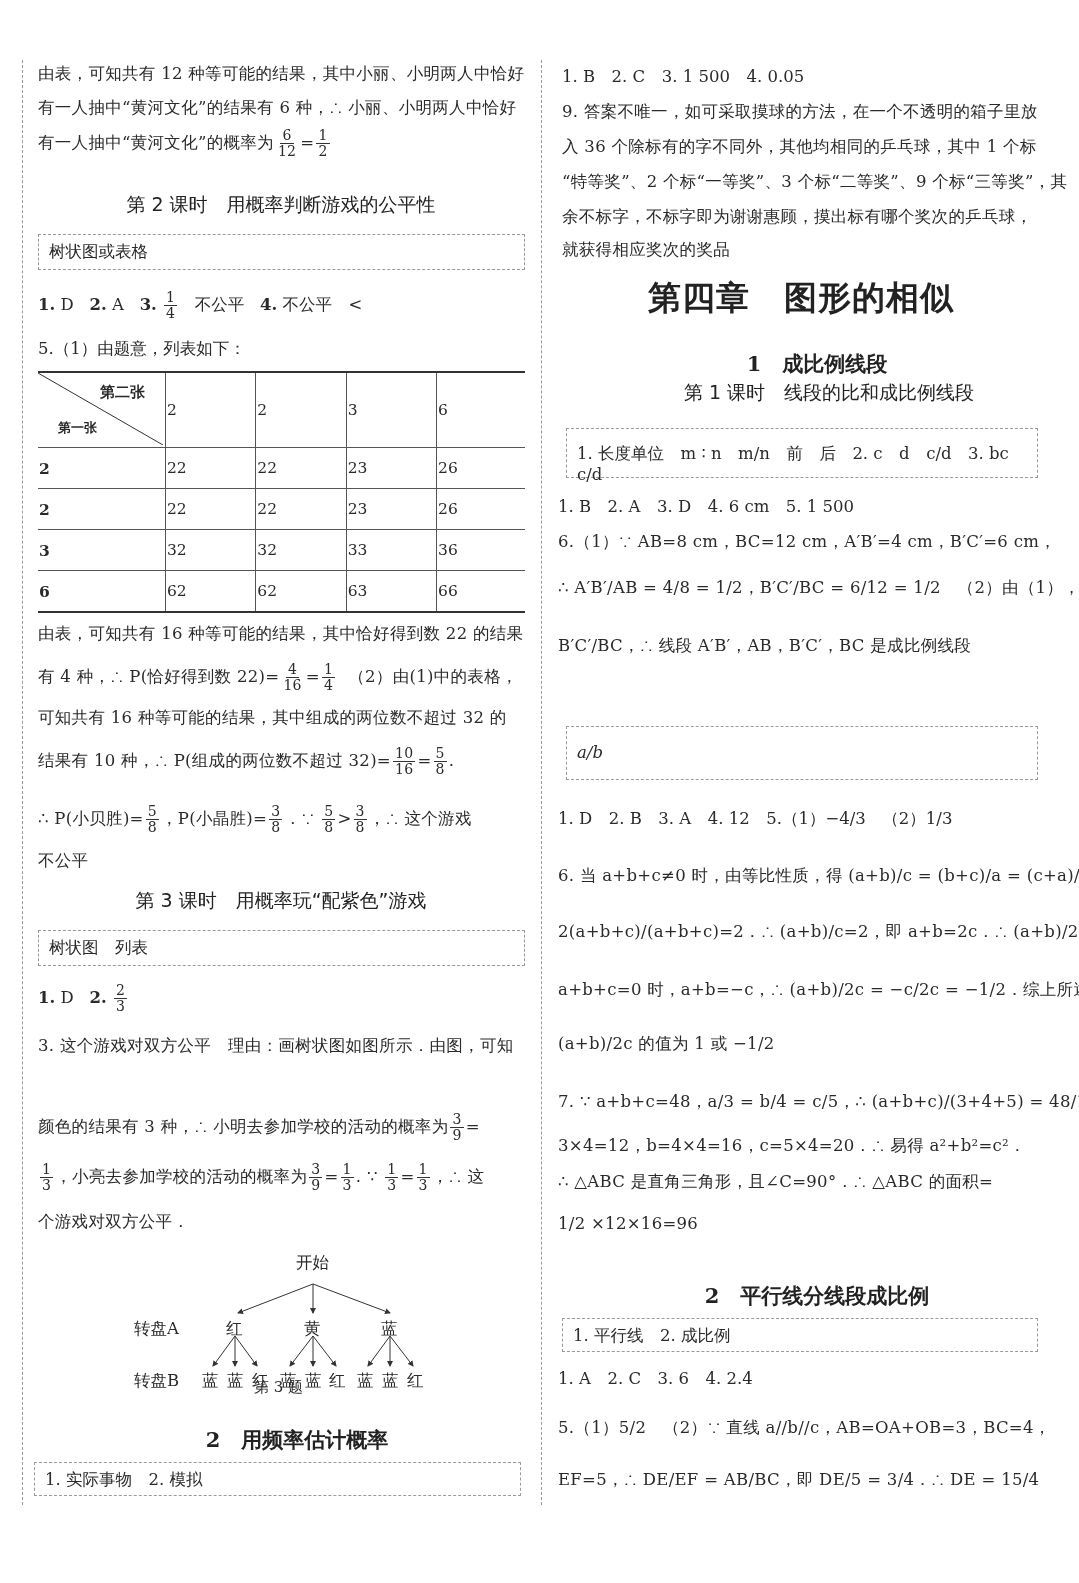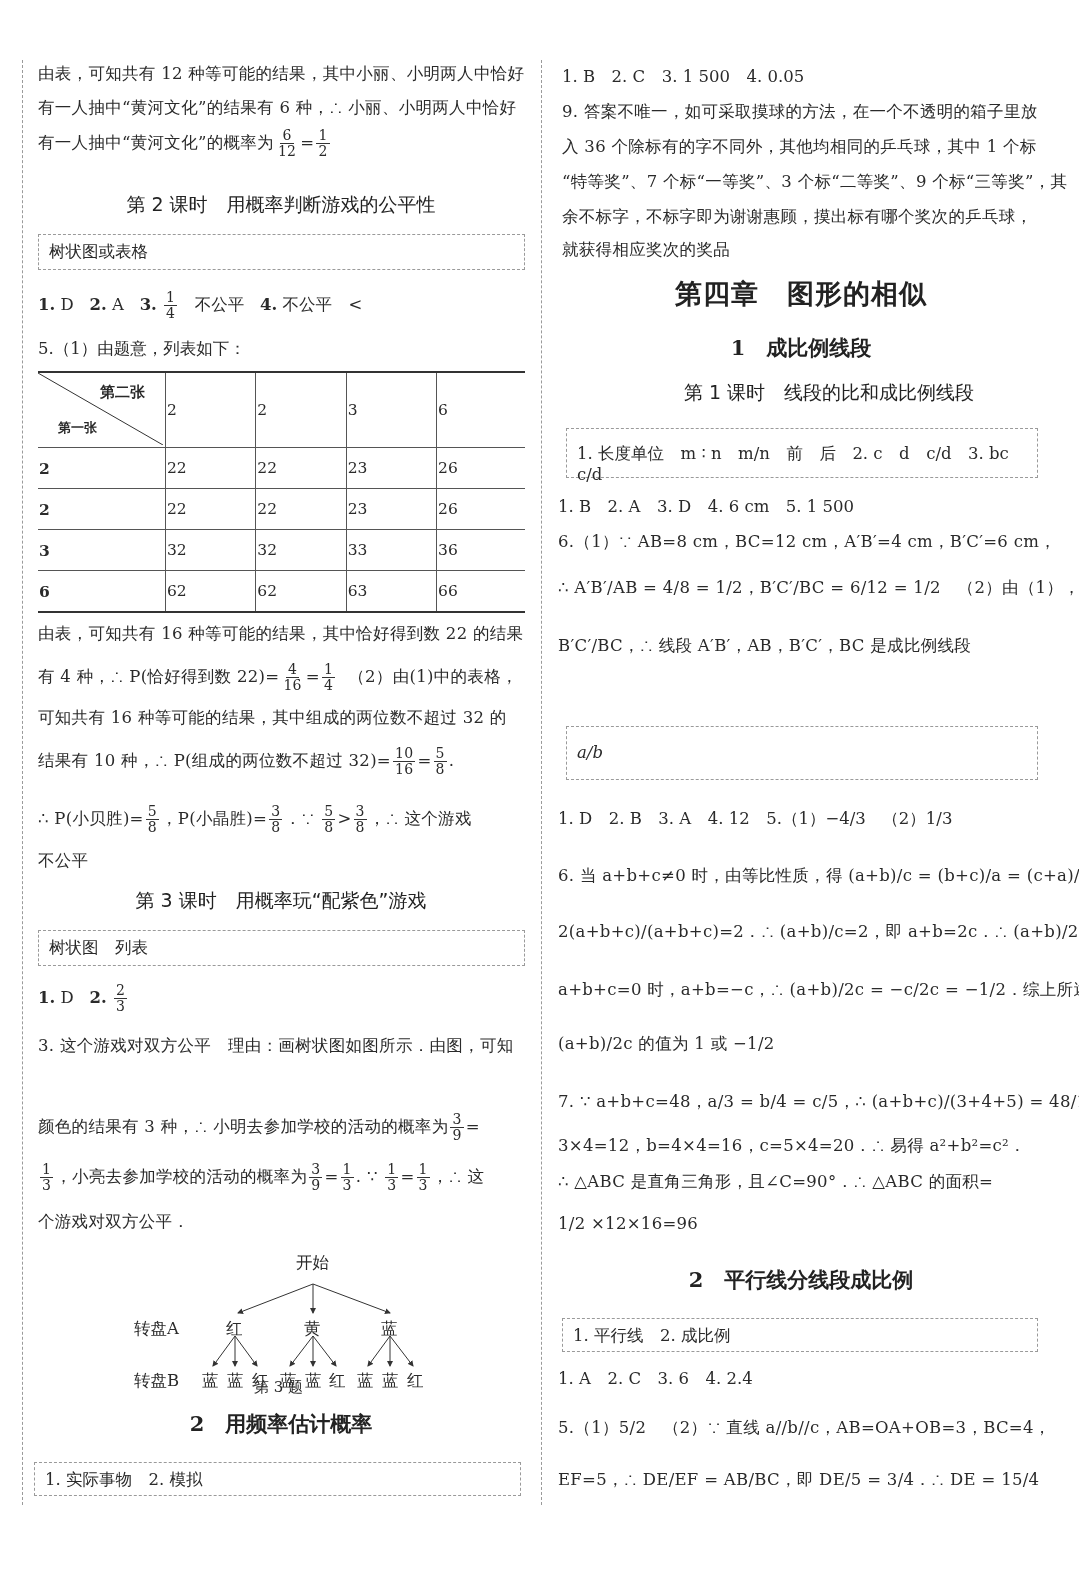"“特等奖”、7 个标“一等奖”、3 个标“二等奖”、9 个标“三等奖”，其" div.abs { text: 7 -> 2 }
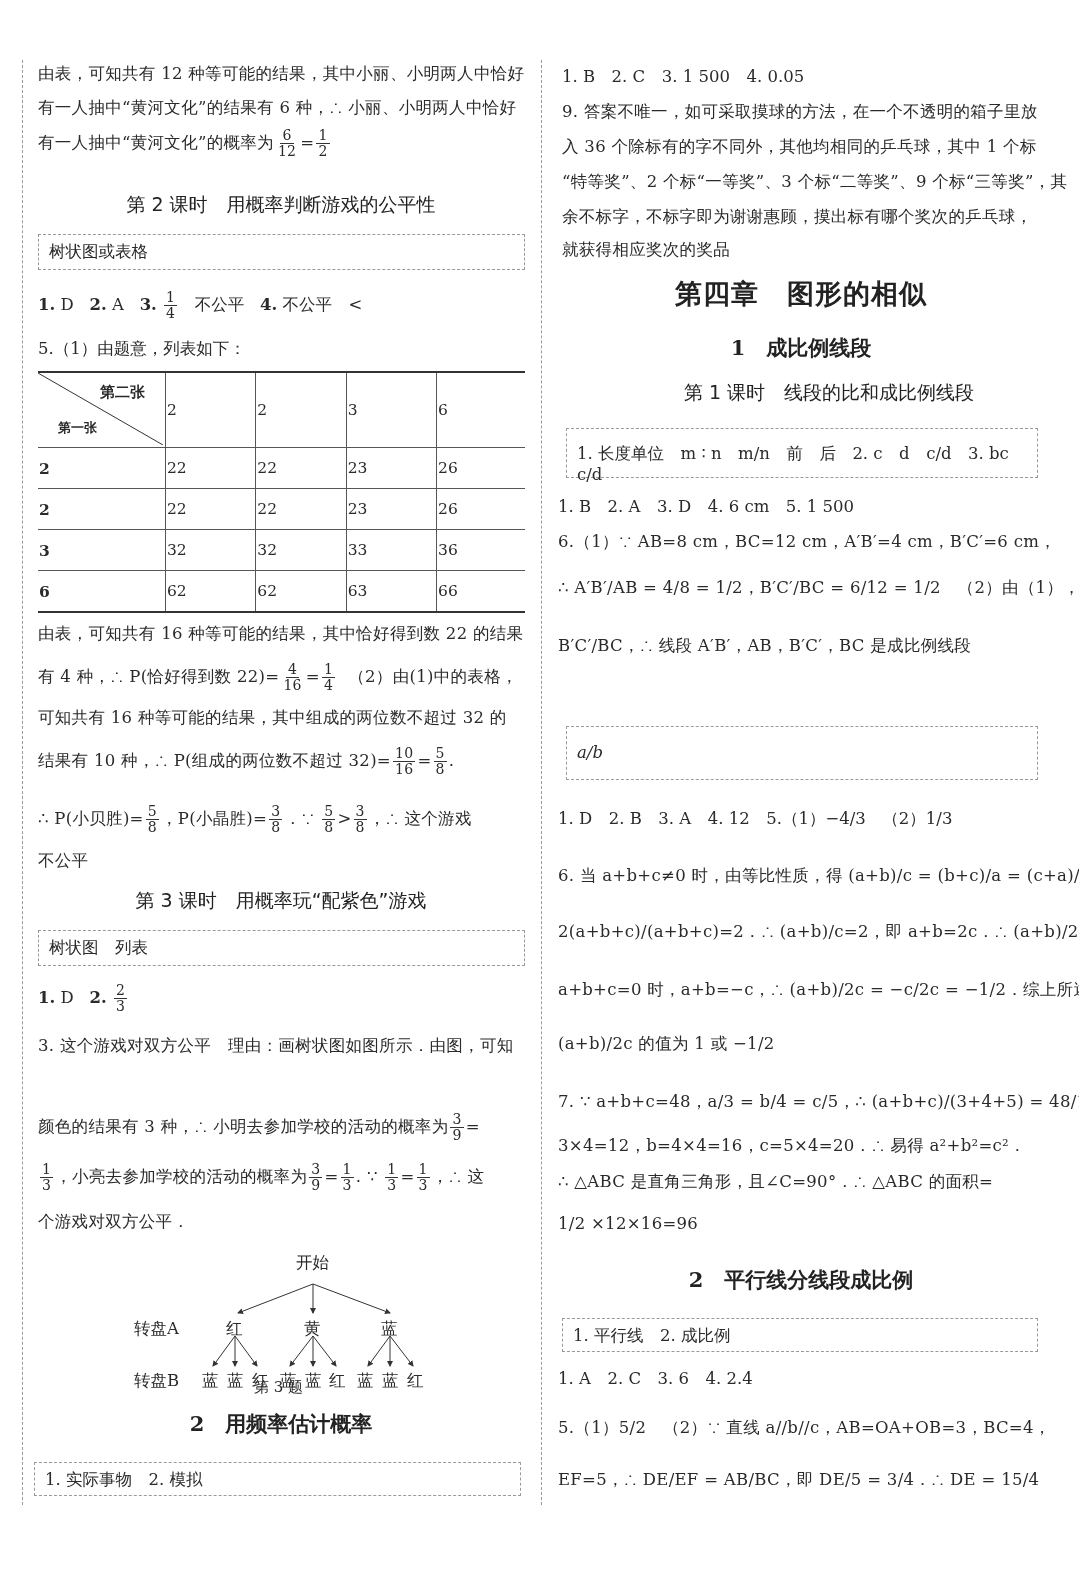"第四章 图形的相似" .h-chap { font-size: 27px -> 33px }
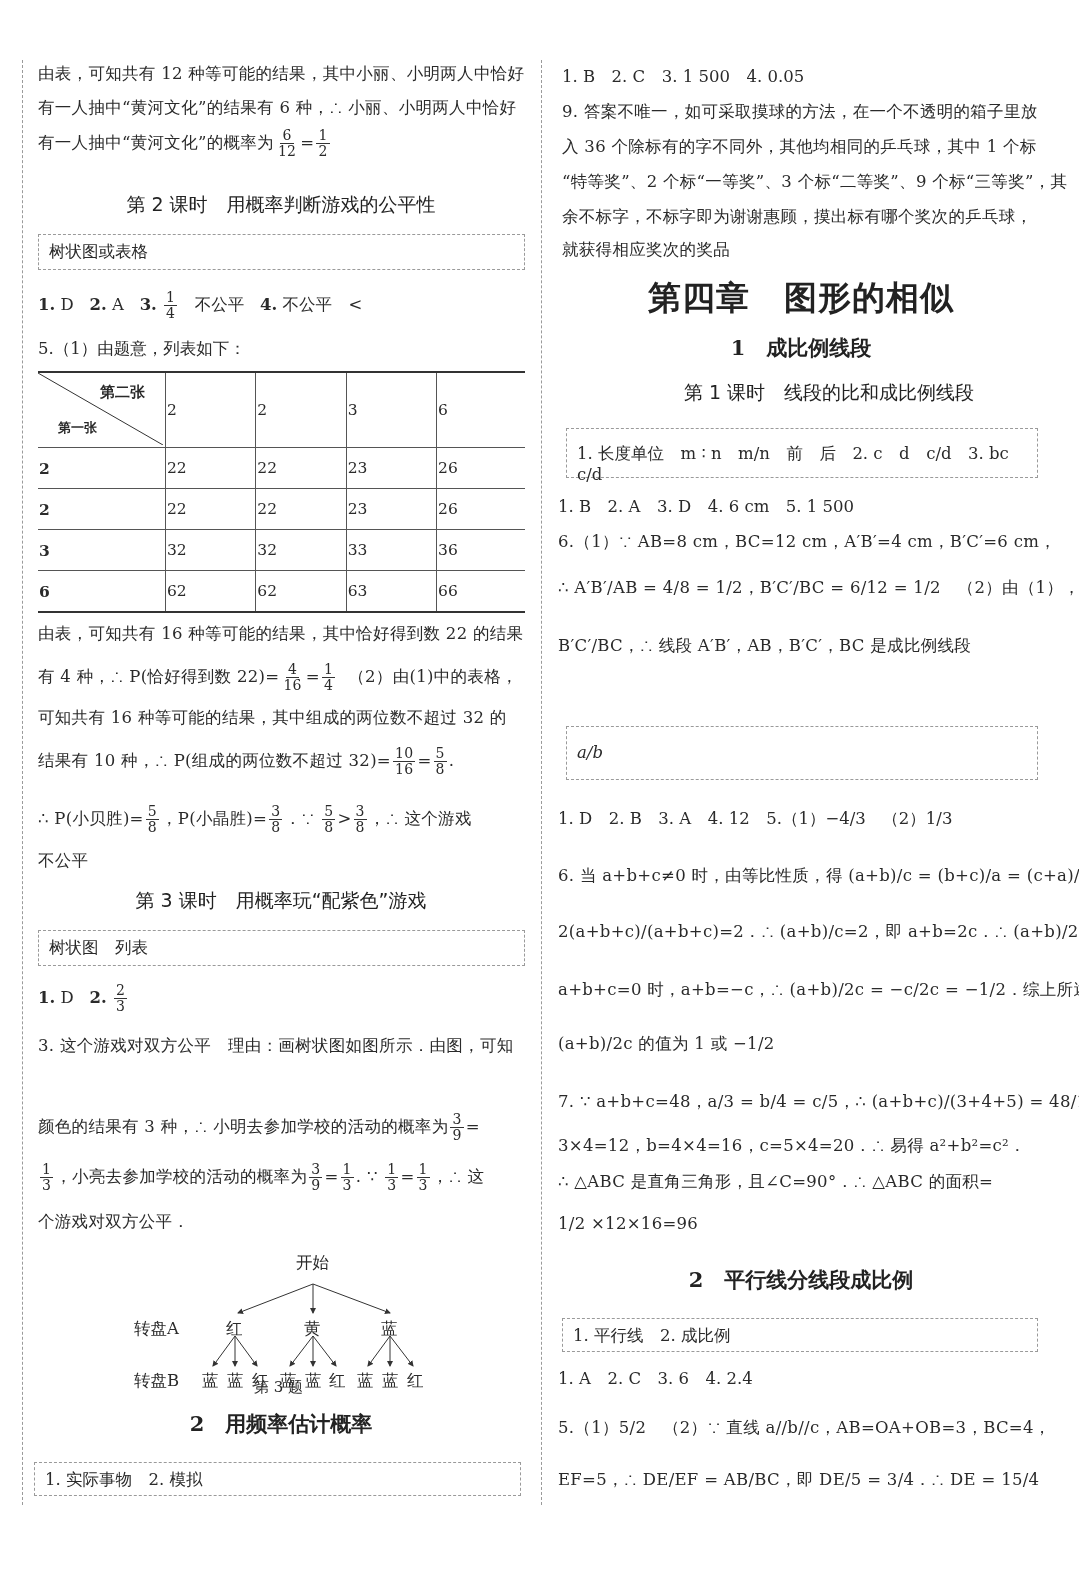"1 成比例线段" .h-sec { margin: 0 -> 16px }
